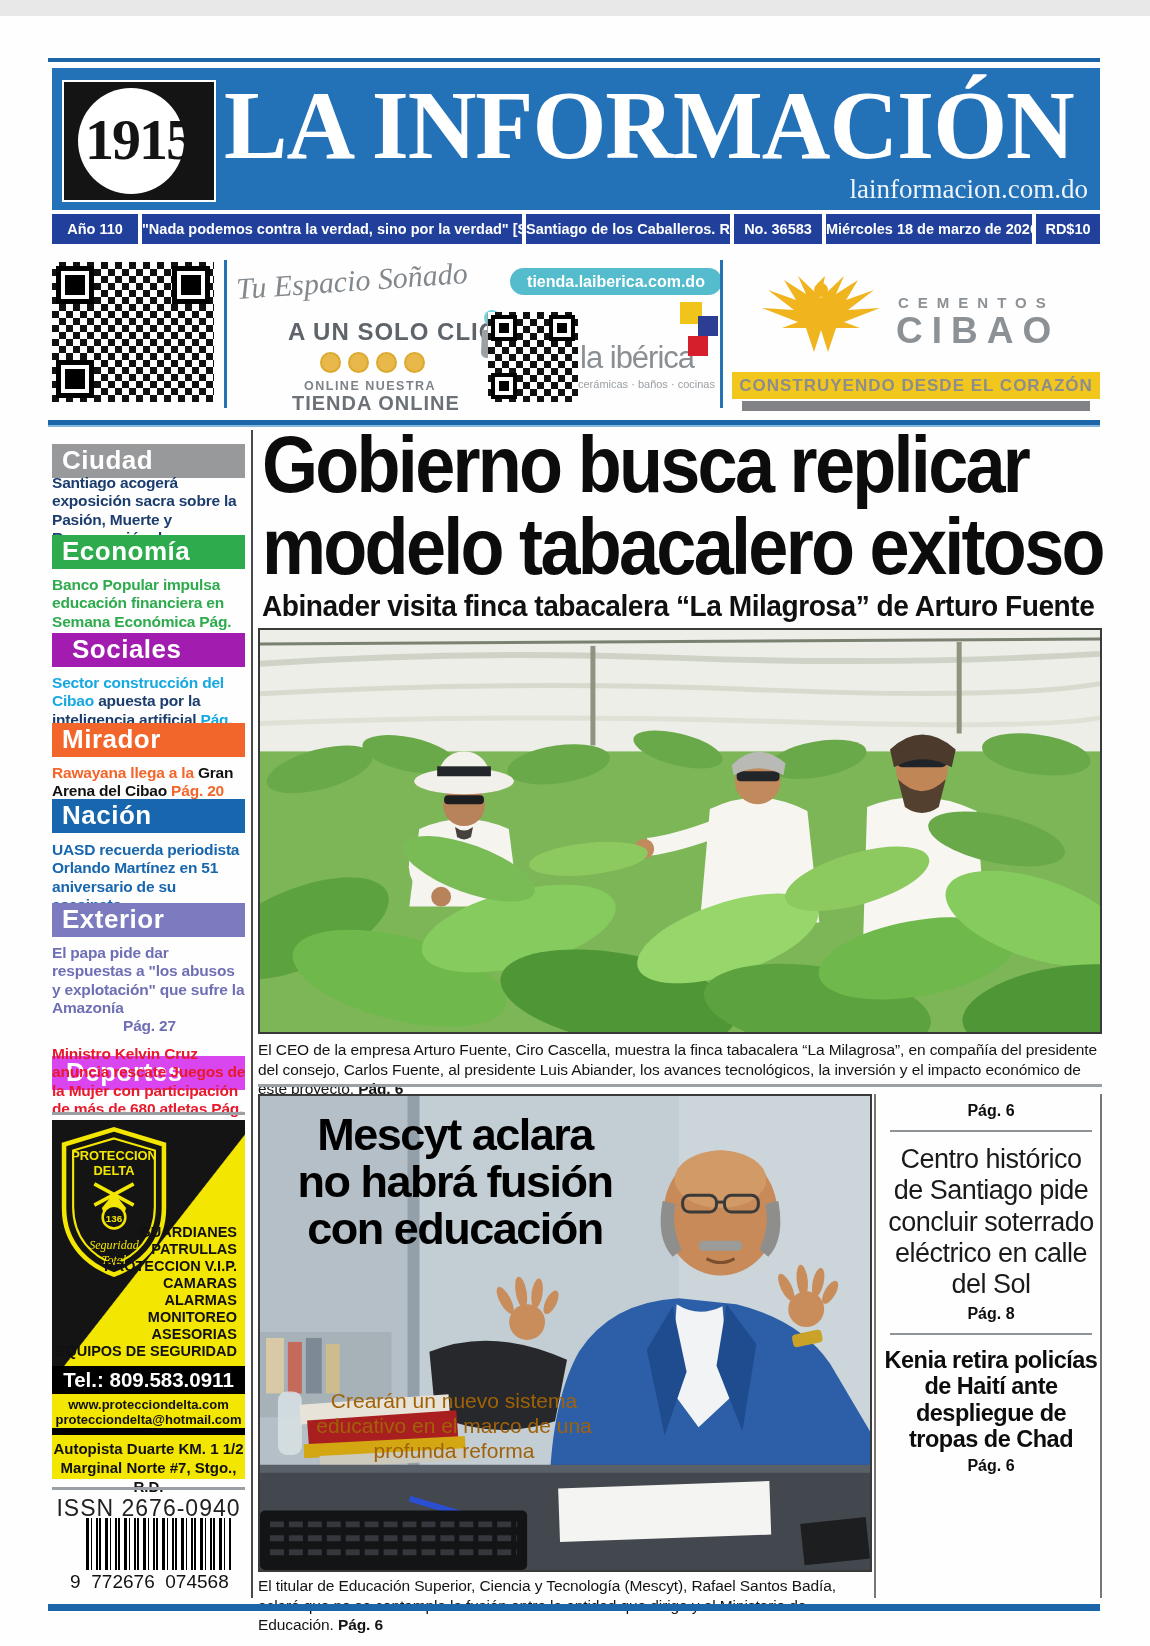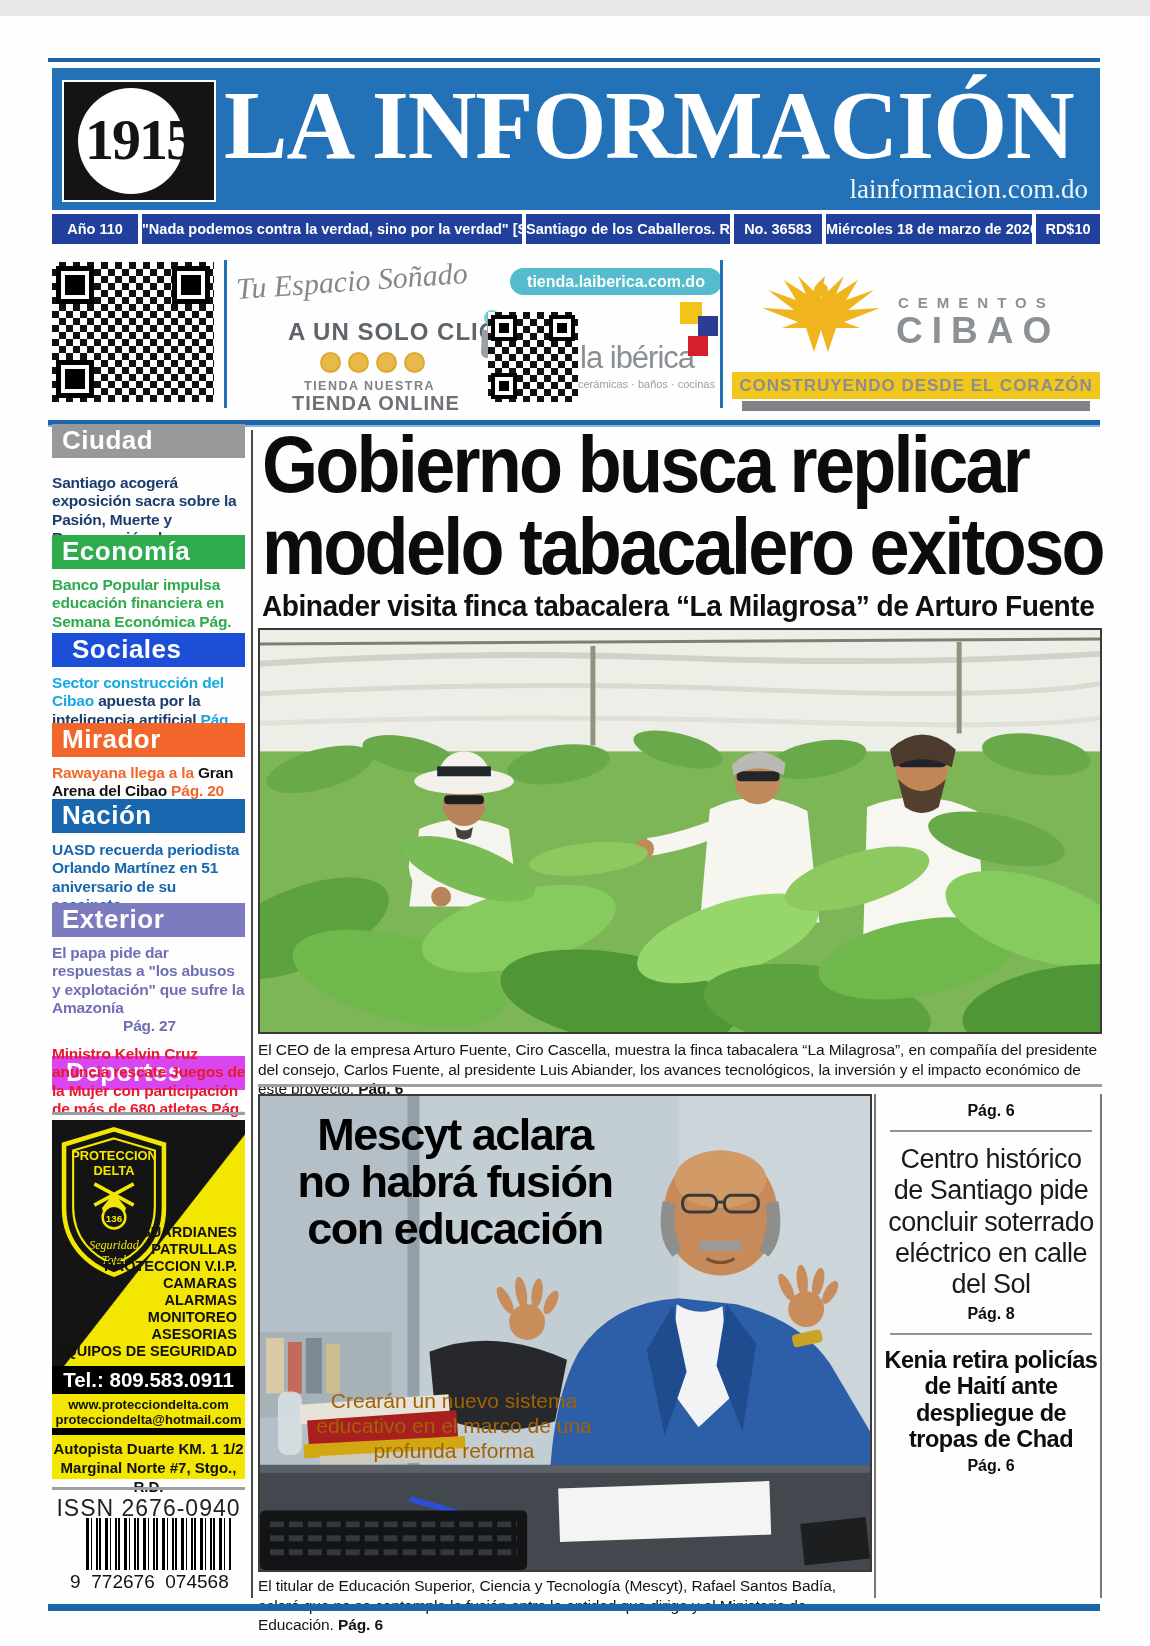"TIENDA NUESTRA" div.abs { text: TIENDA -> ONLINE }
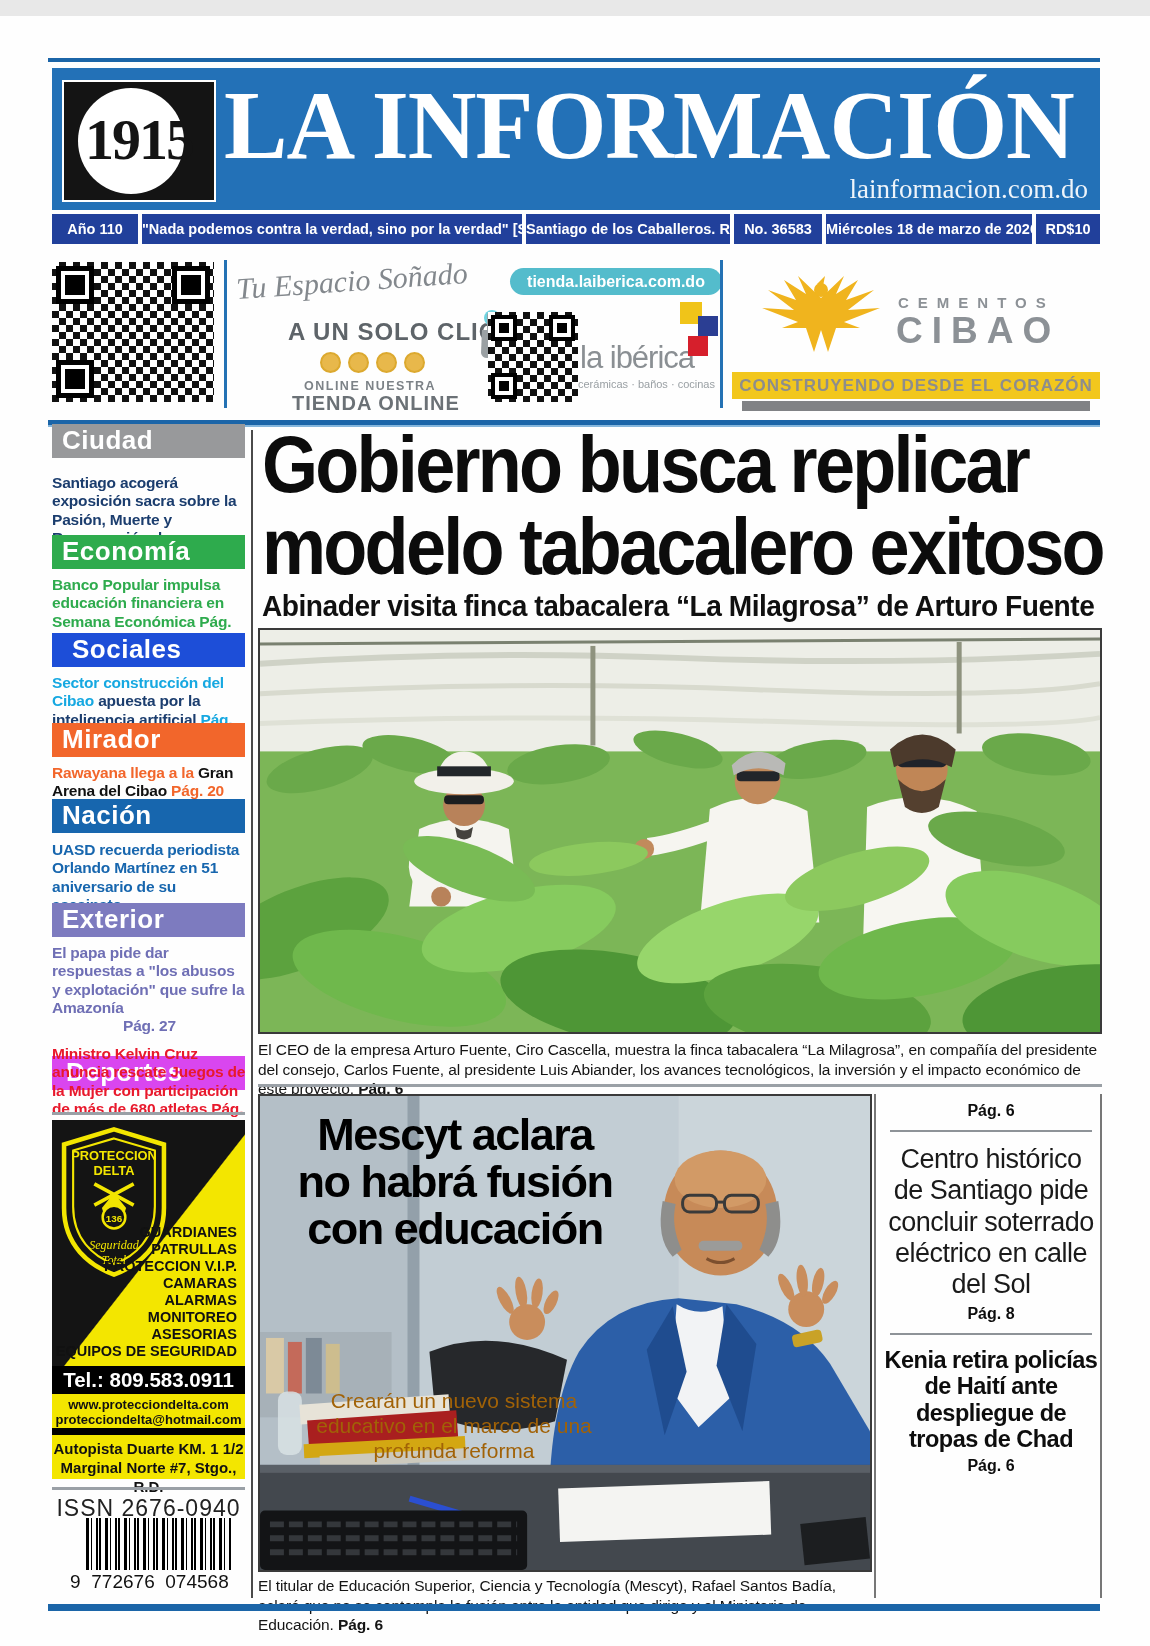"Ciudad" div.abs { top: 408px -> 428px }
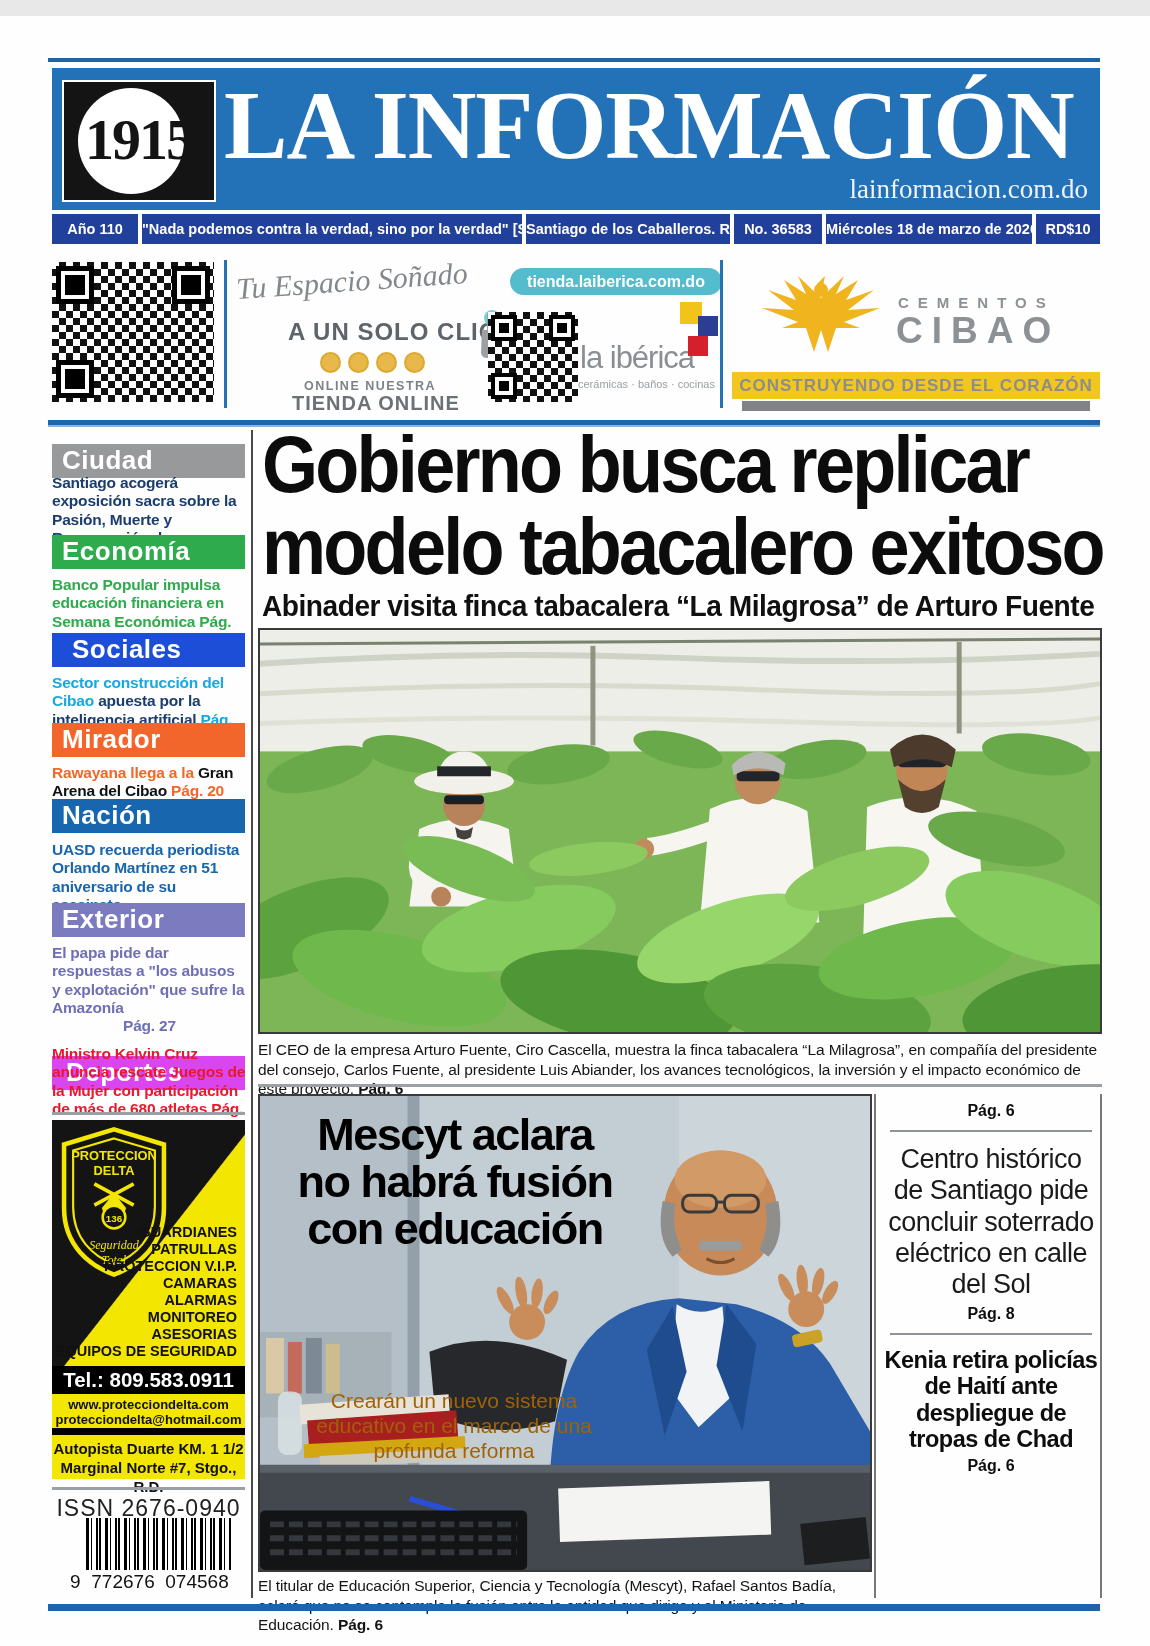"Sociales" div.abs { background: #1d4ed8 -> #a21caf }
